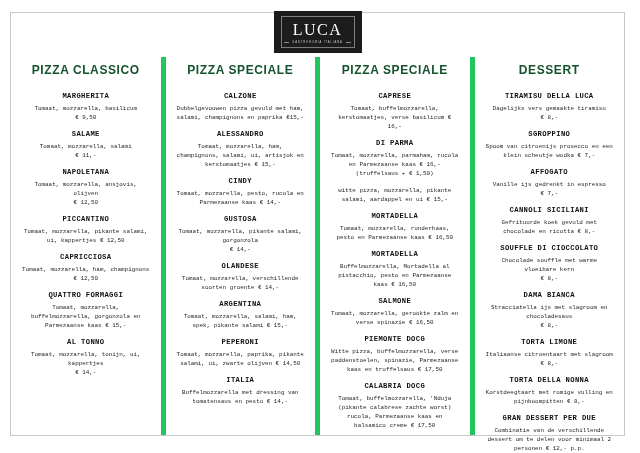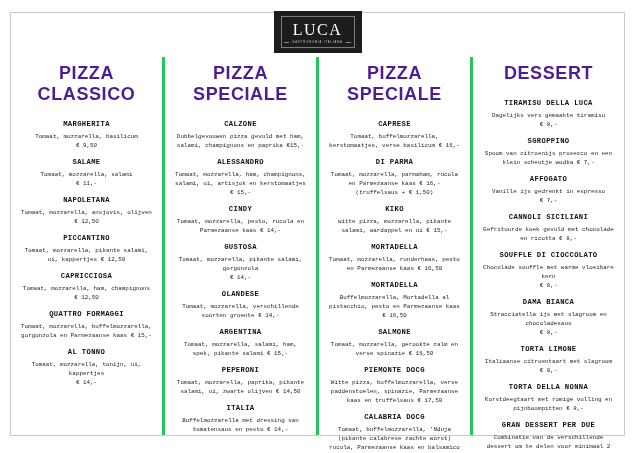"PIZZA CLASSICO" .col-title { color: #4c1d95 -> #14532d; font-size: 18px -> 12px }
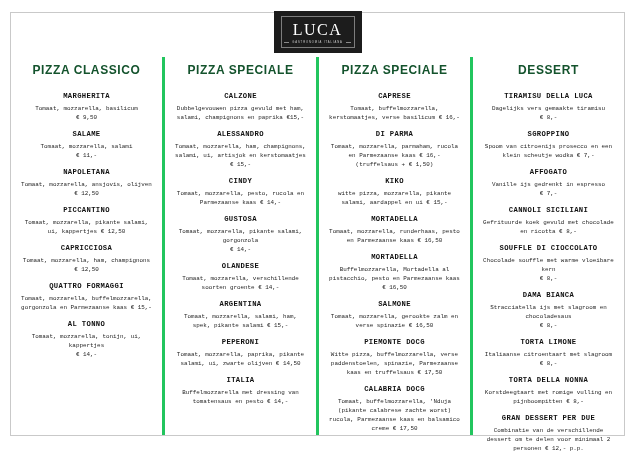"PIZZA SPECIALE" .col + .col { border-left: 3px solid #22c55e -> 5px solid #22c55e }
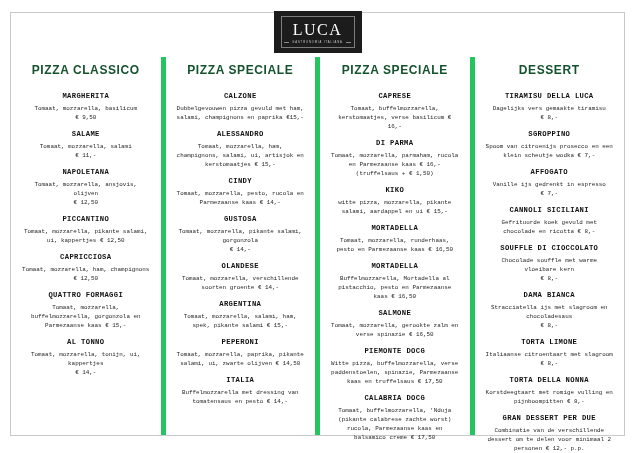"KIKO" div.item-name { html: <div>KIKO</div> -> none }
